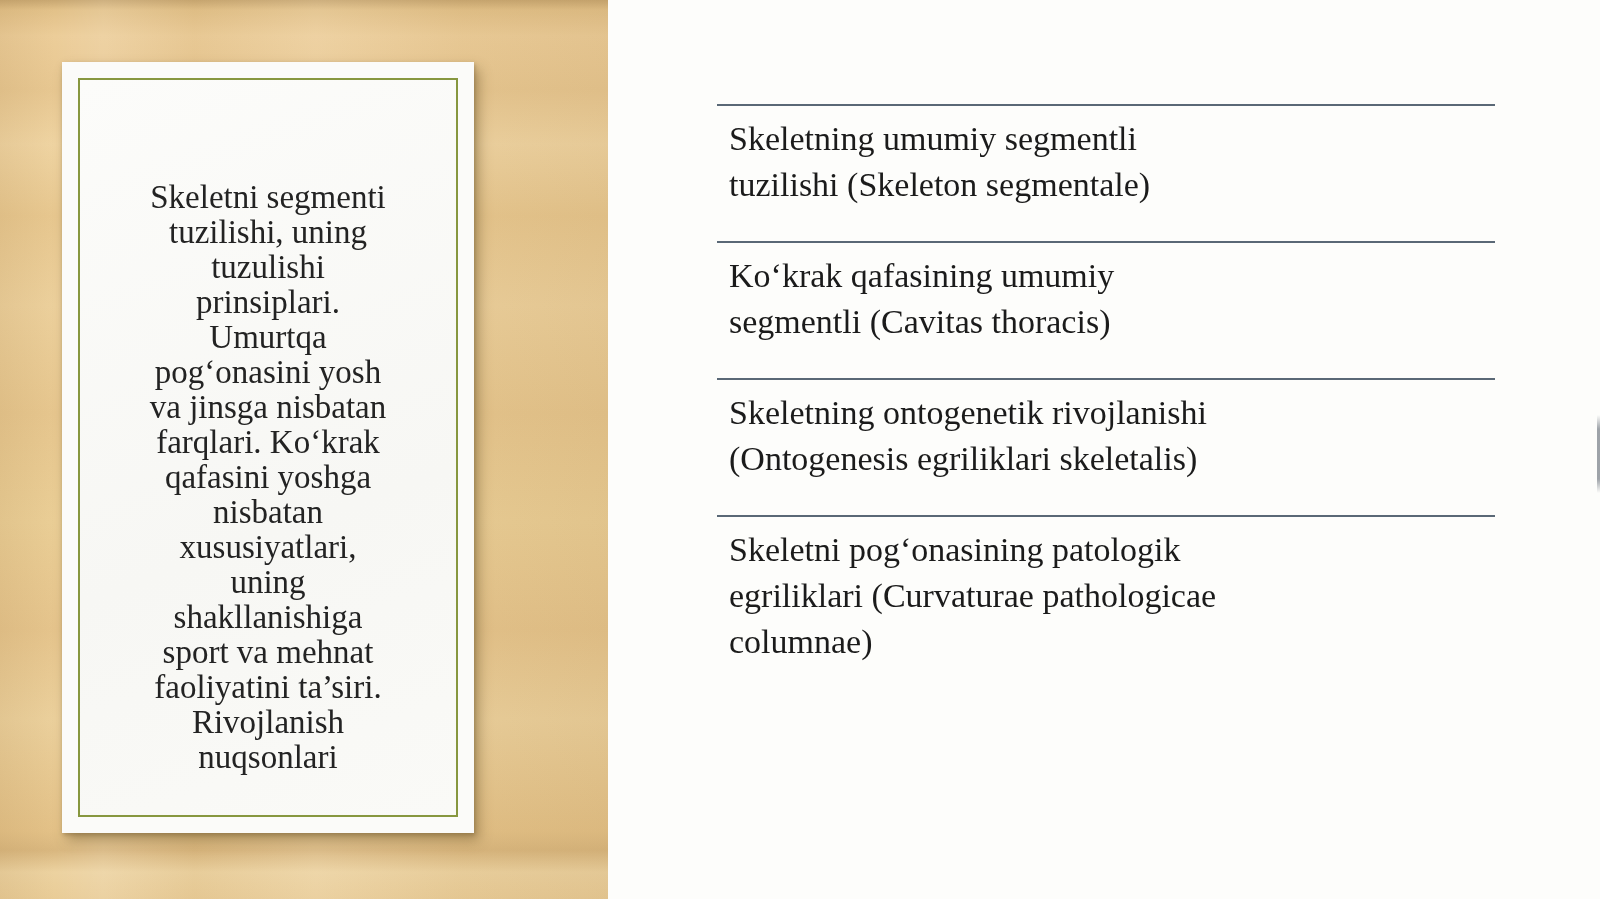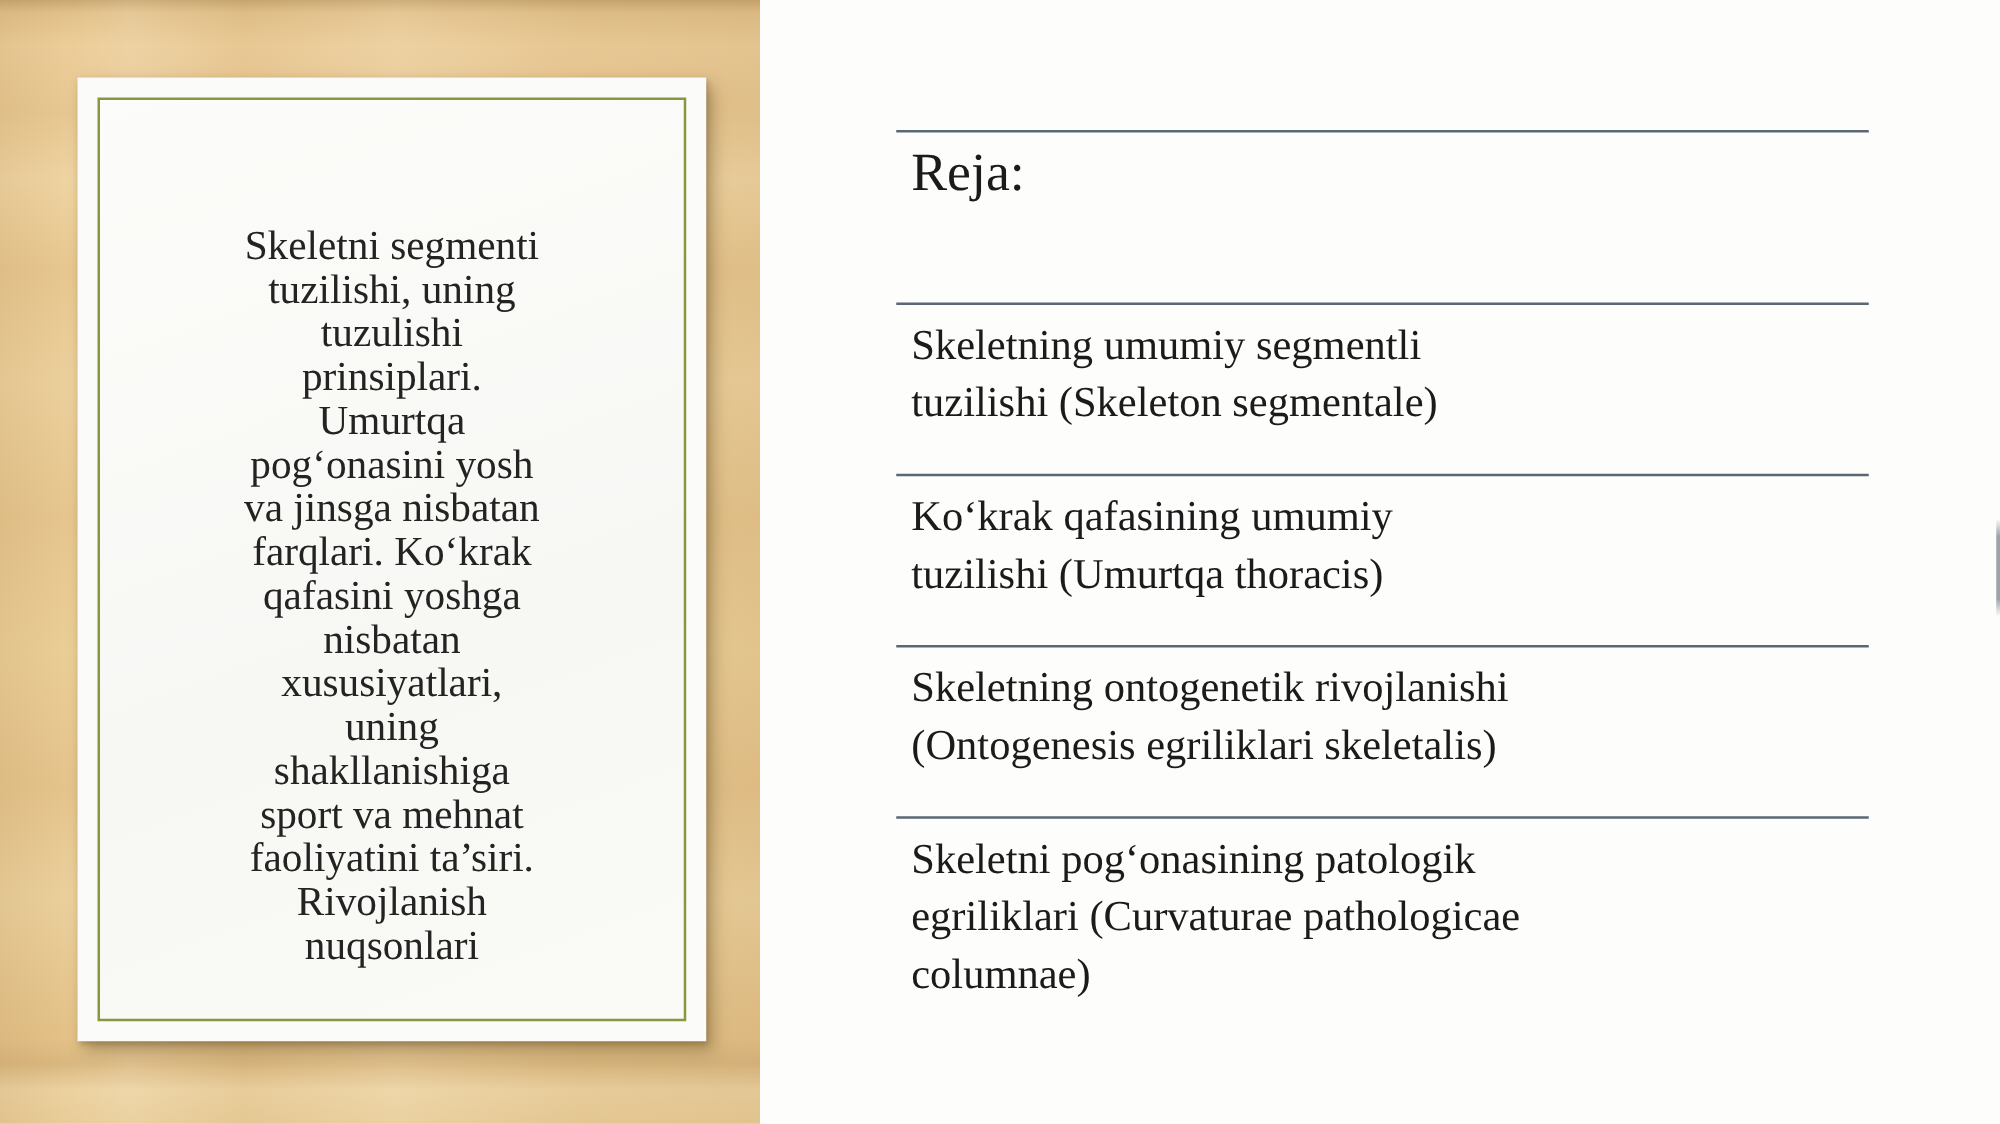"Reja:" div.reja-row { html: <div>Reja:</div> -> none }
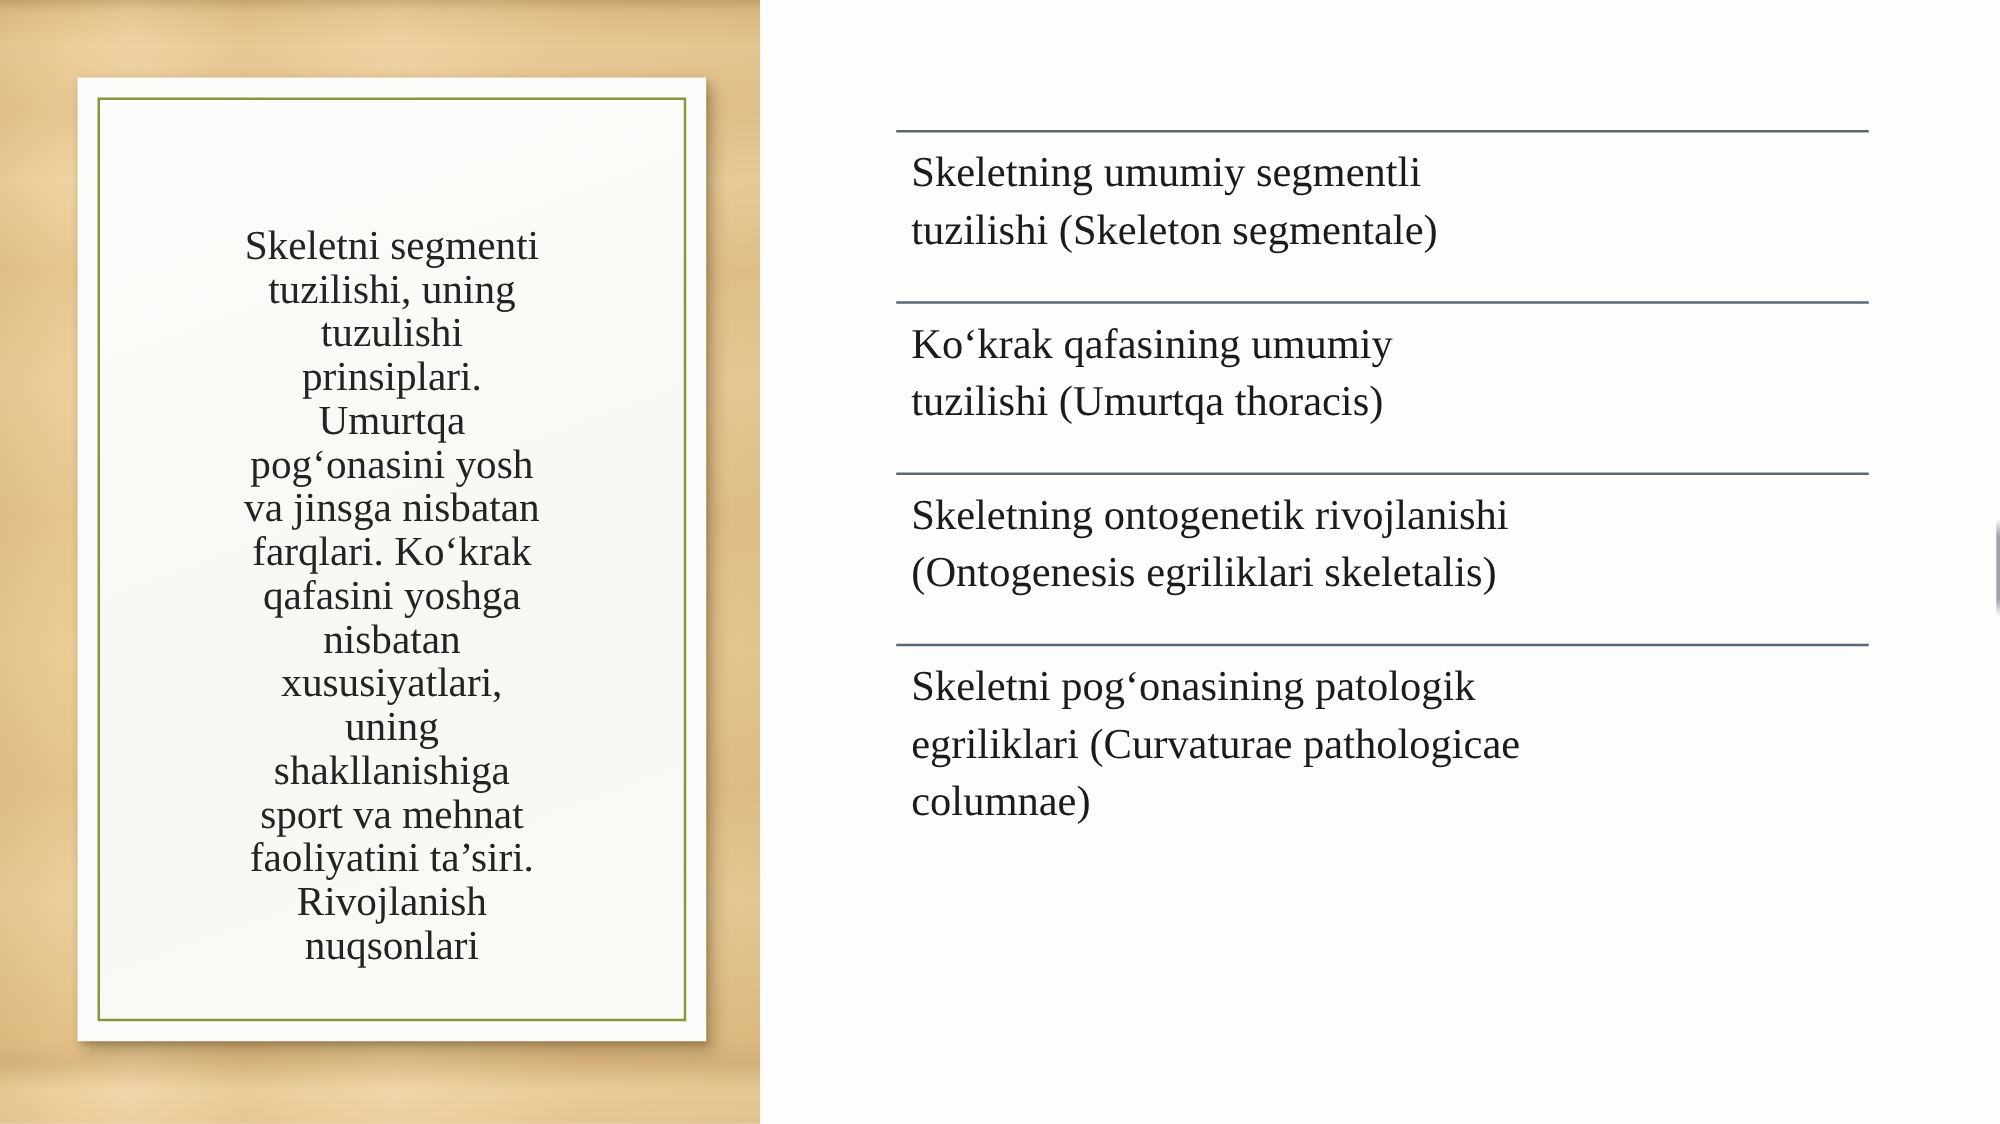"Skeletni segmenti" .card { width: 503px -> 412px }
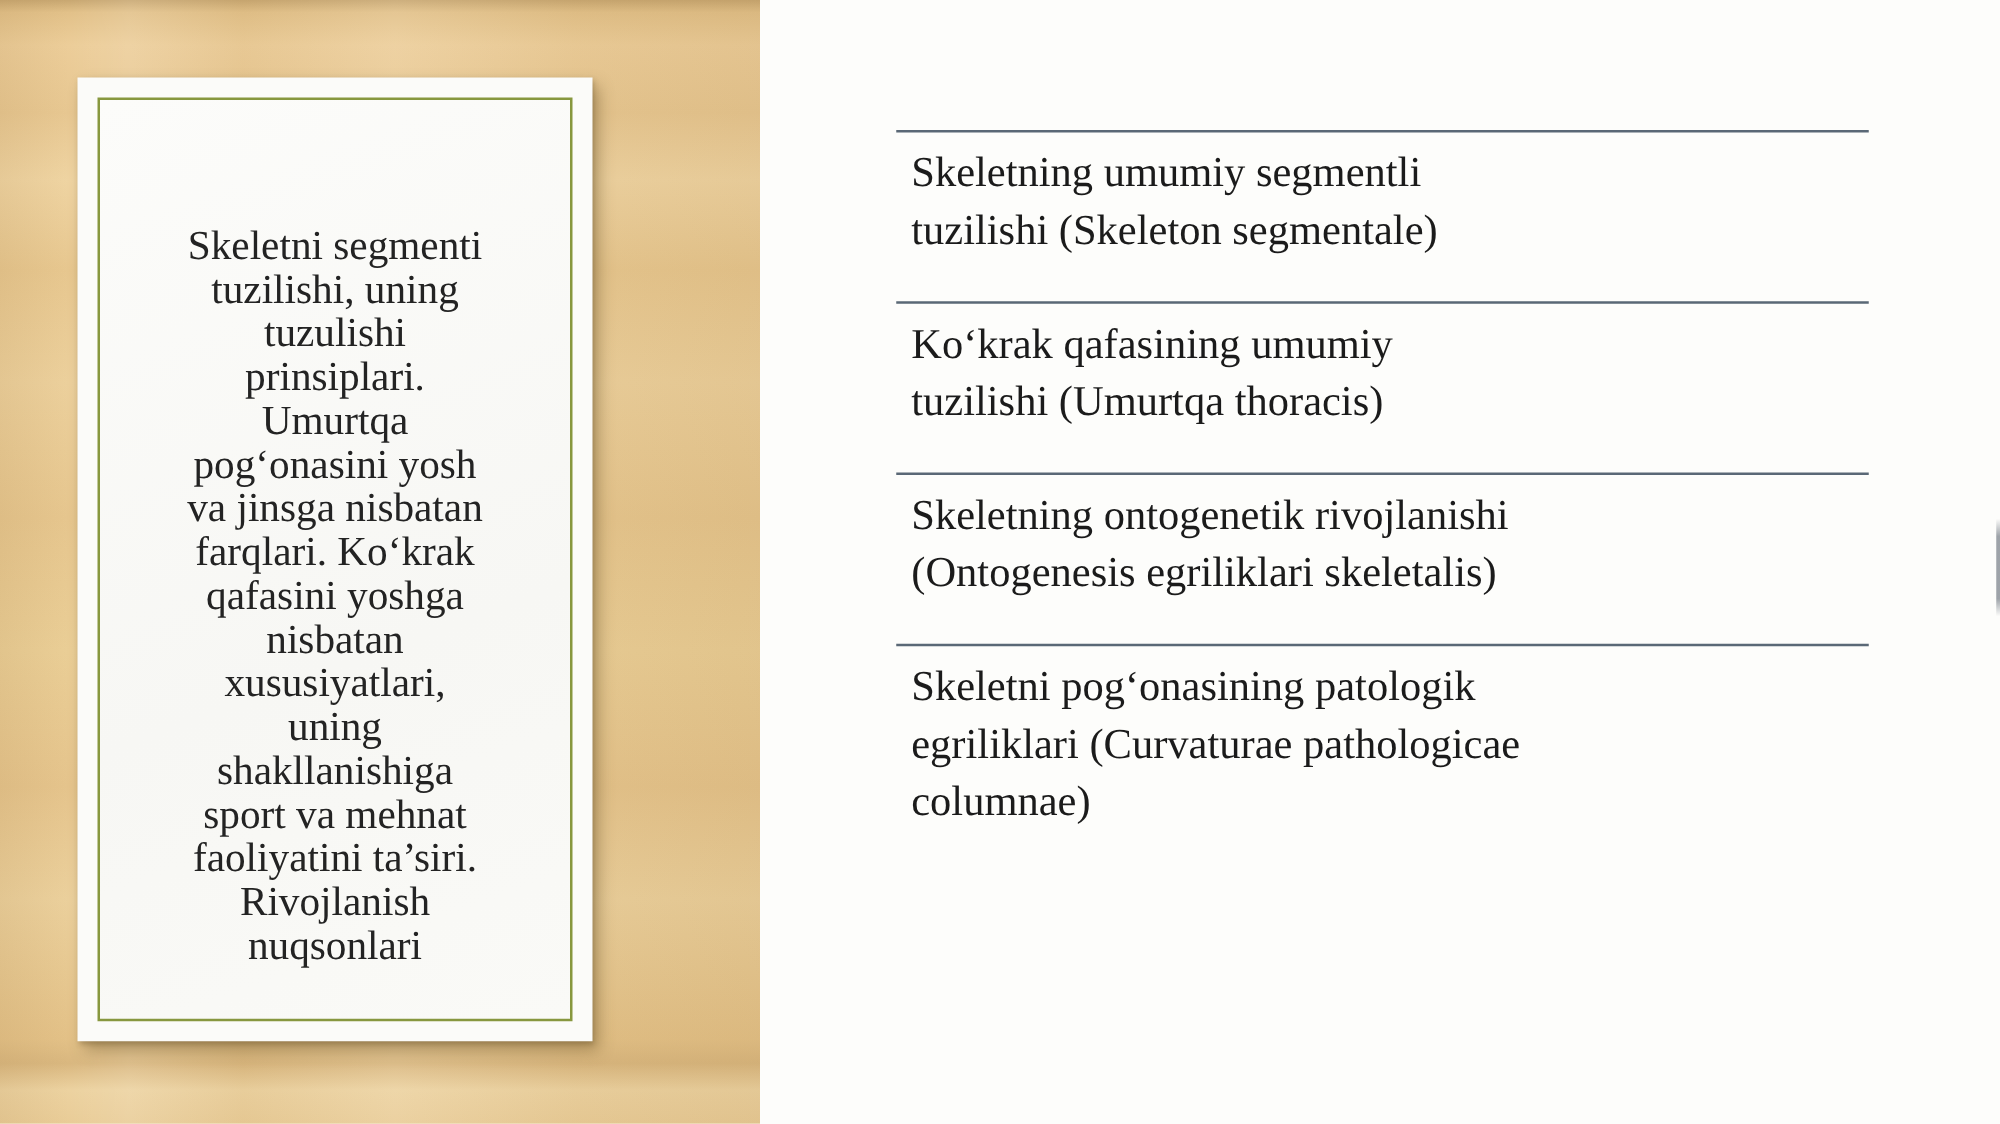"Ko‘krak qafasining umumiy" div.reja-row { text: tuzilishi (Umurtqa -> segmentli (Cavitas }
